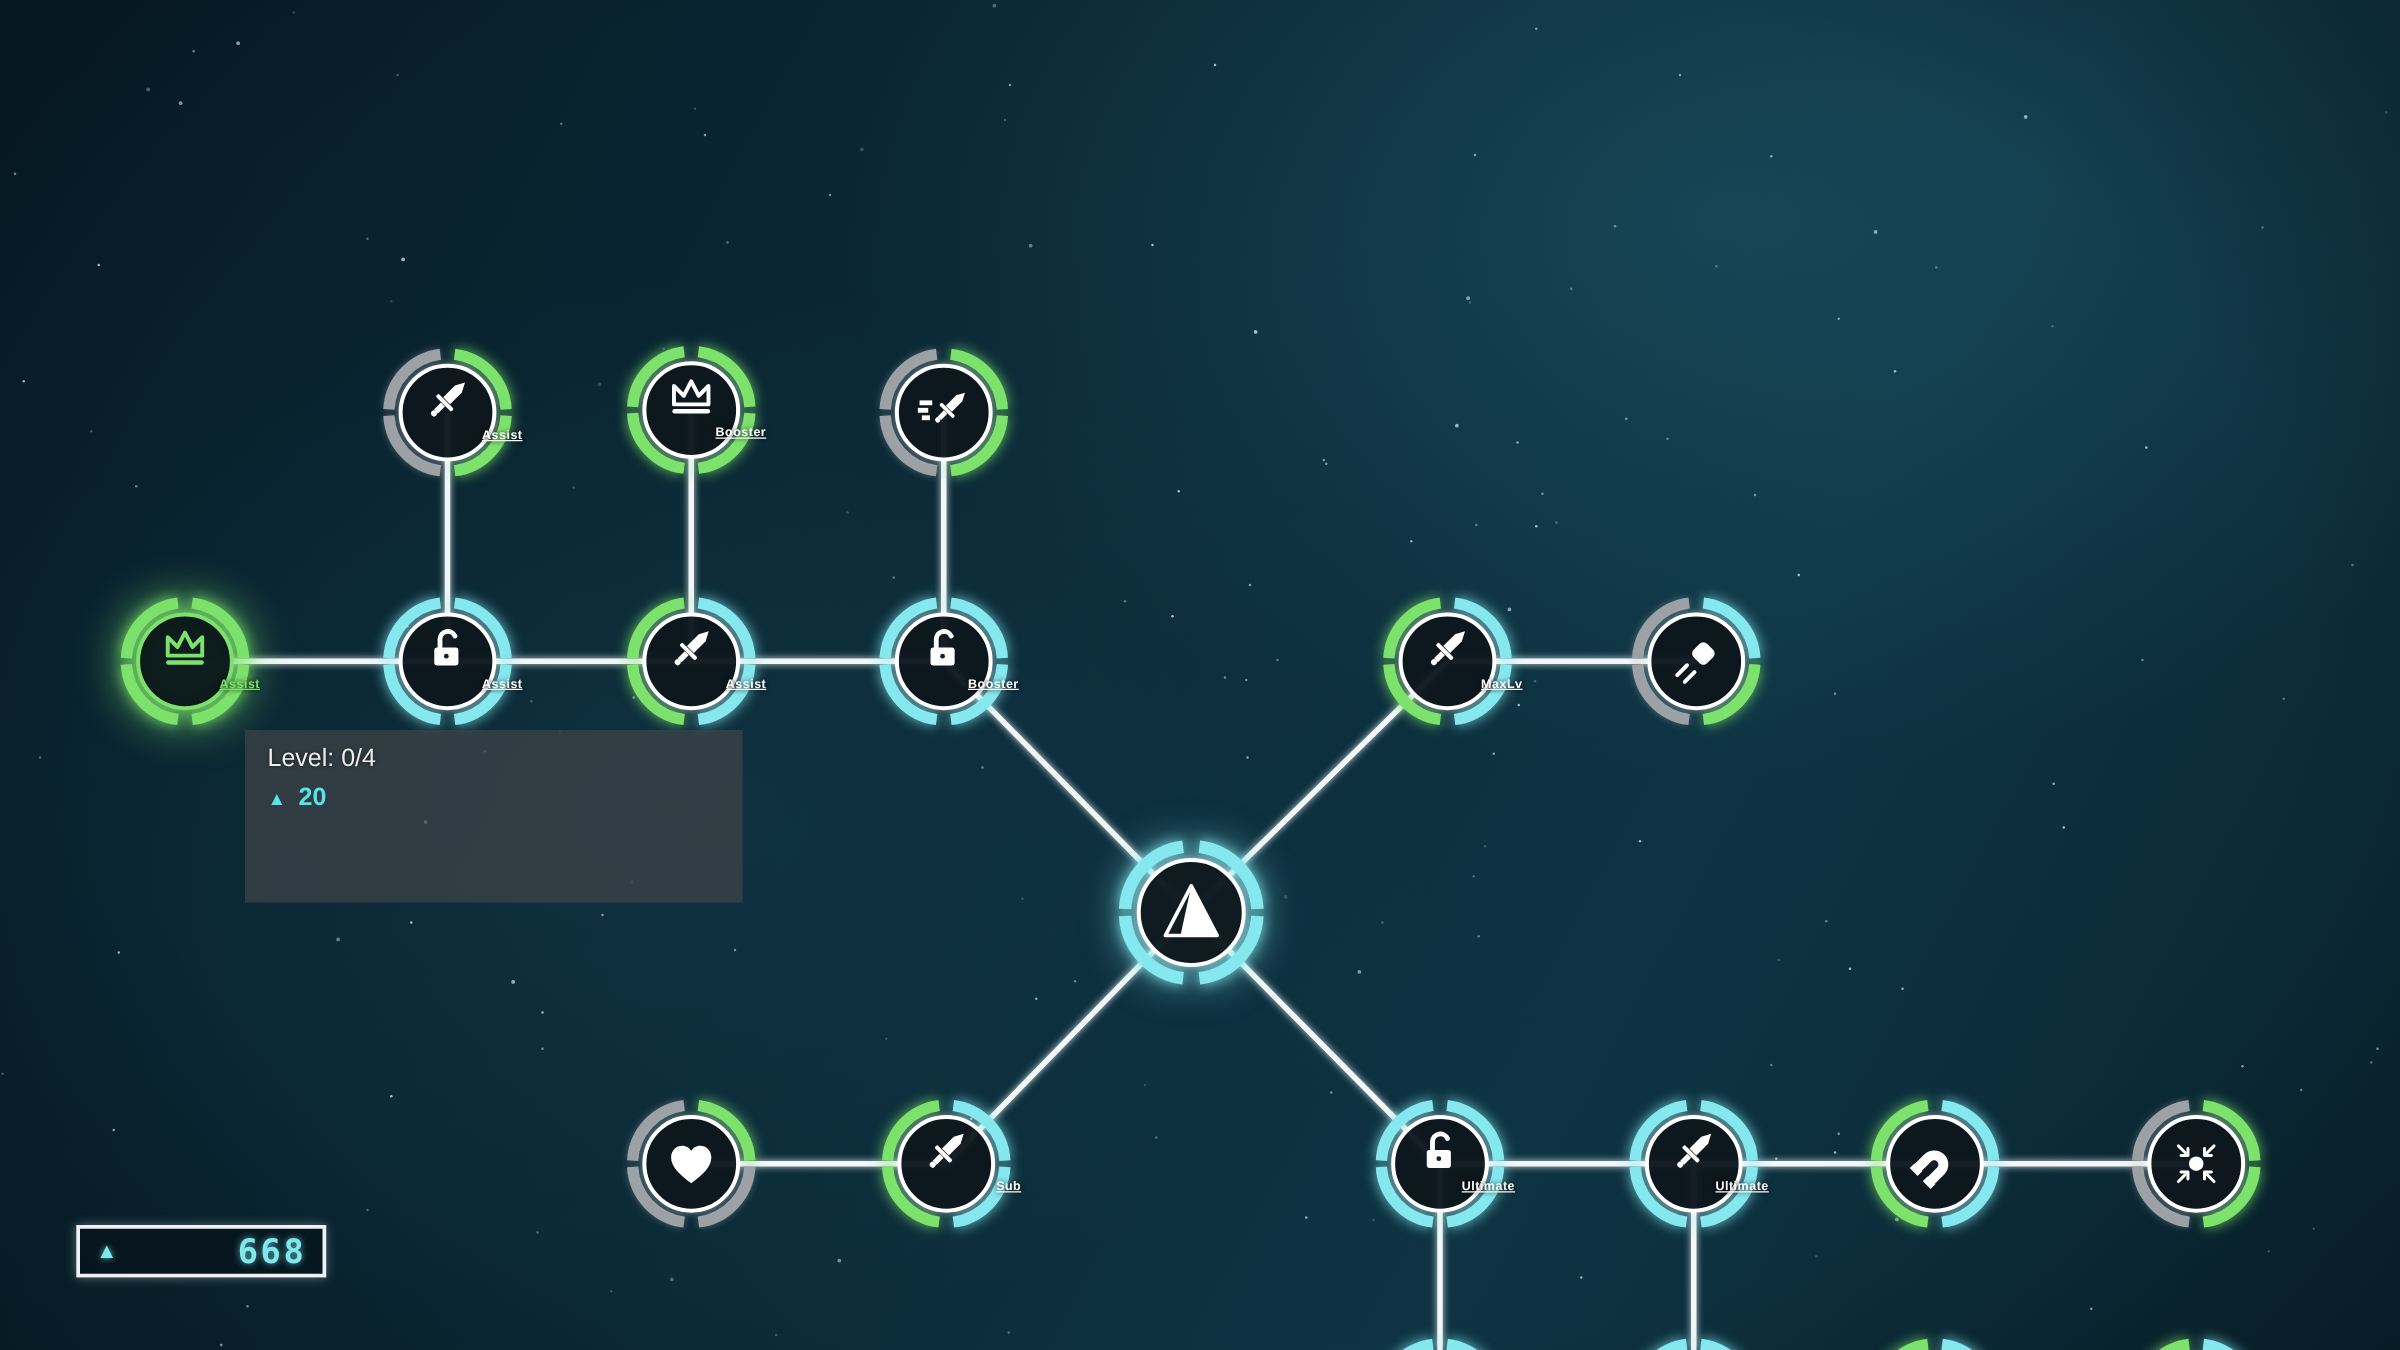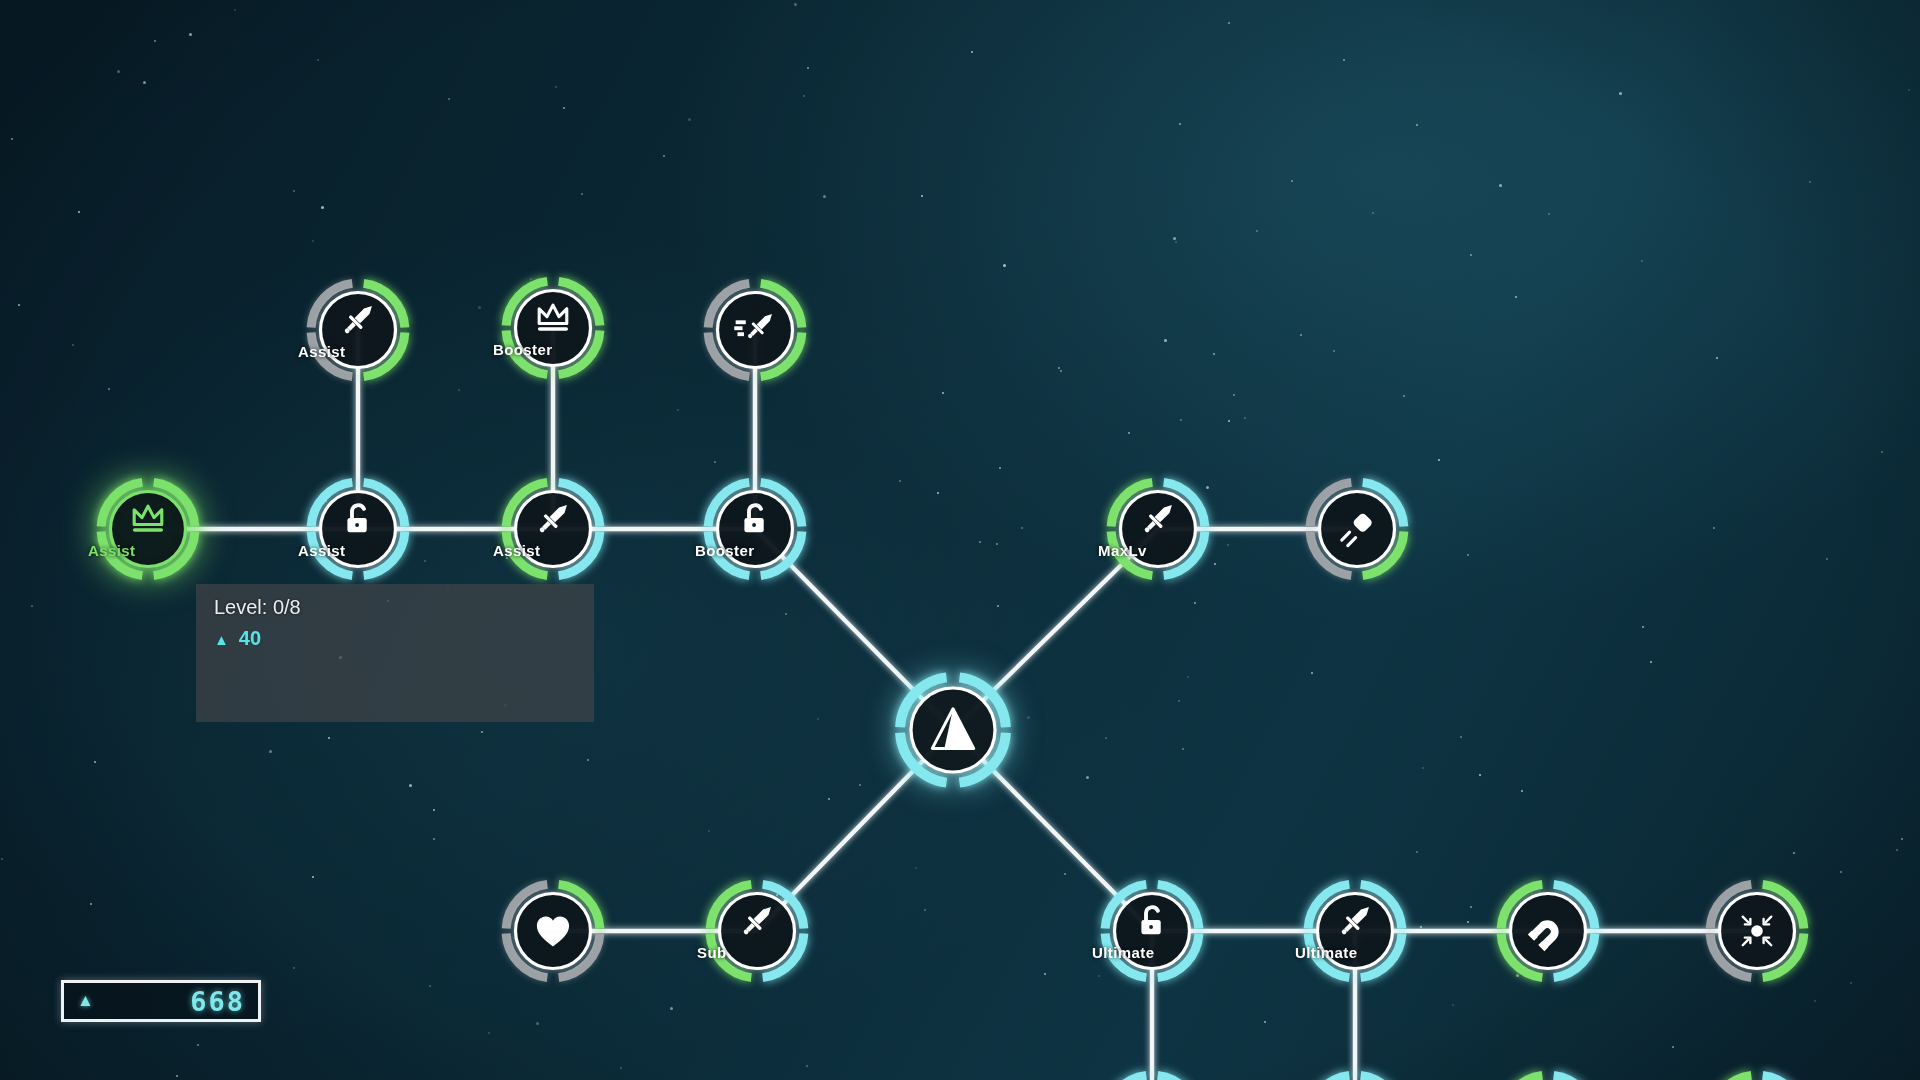"Assist" .node-label { font-size: 15px -> 10px; text-align: left -> right; text-decoration: none -> underline }
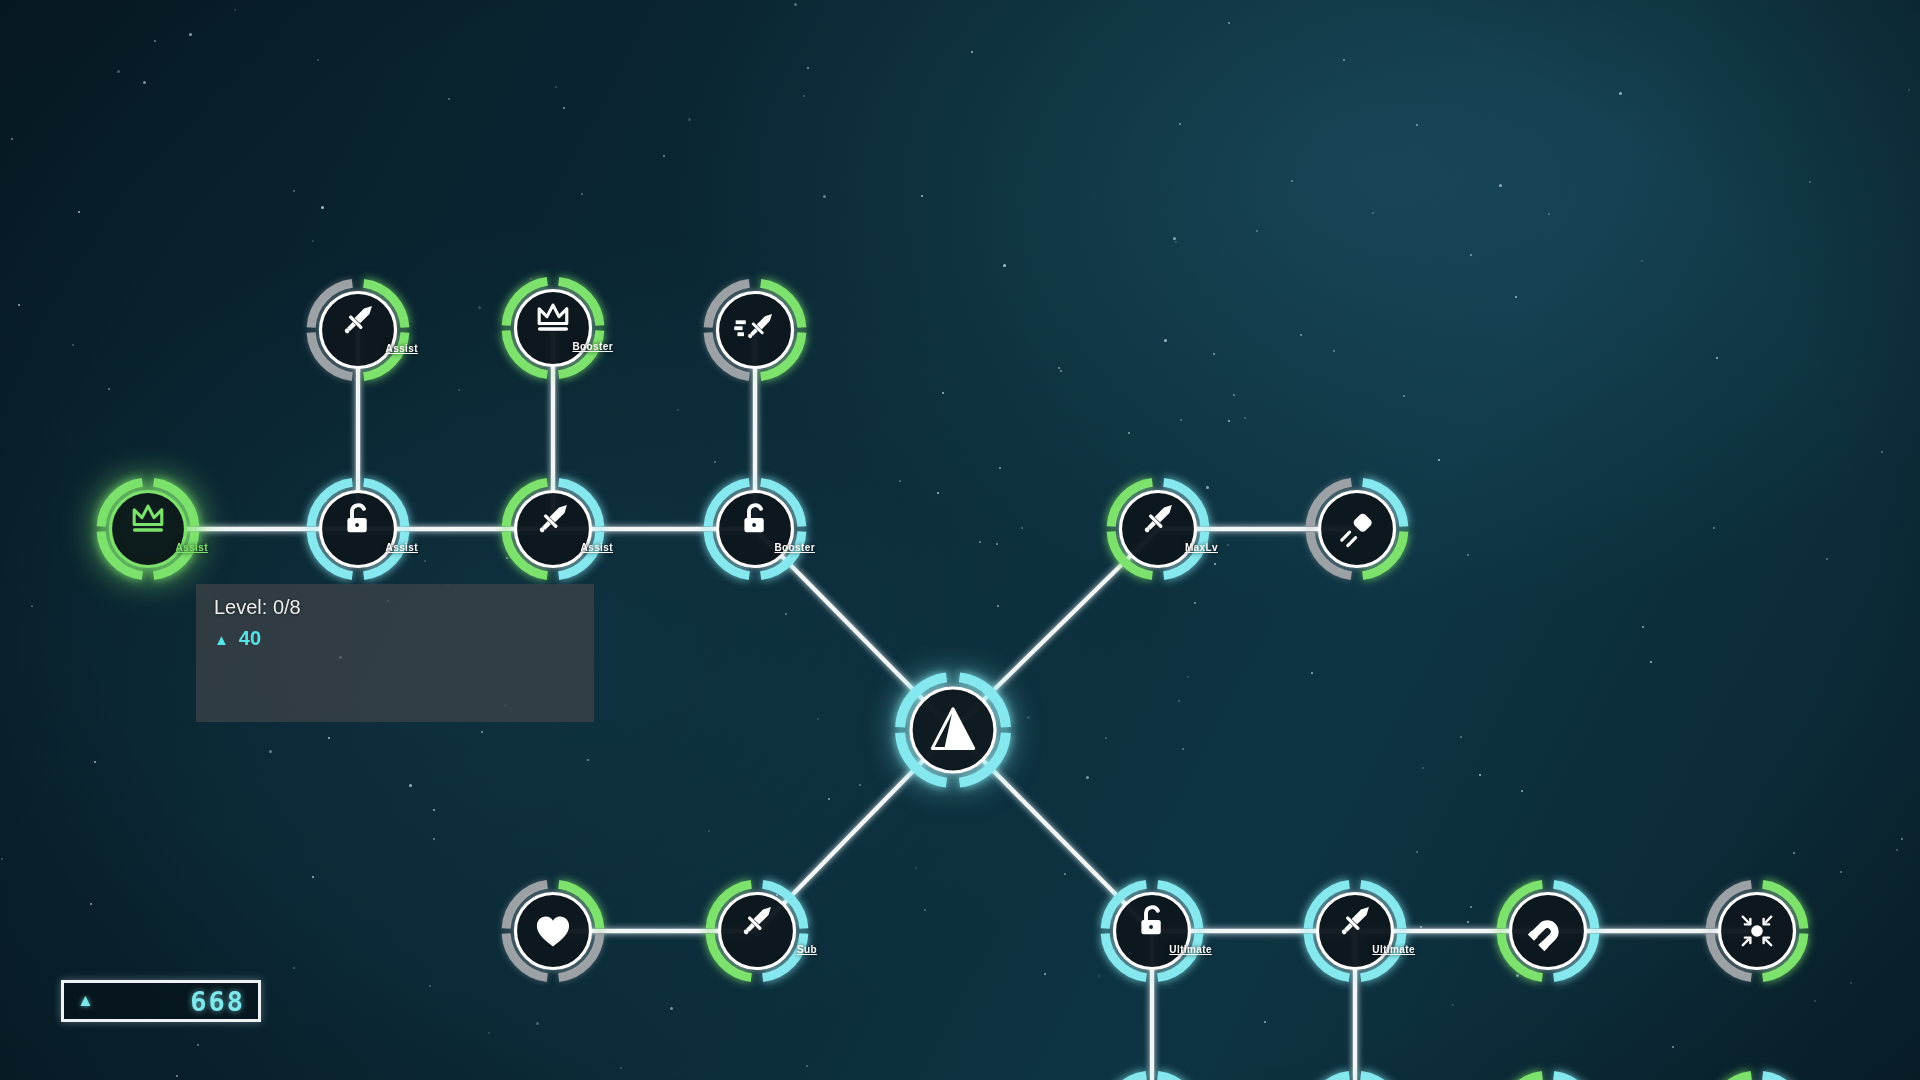"Level: 0/8" div.tt-level { text: 0/8 -> 0/4 }
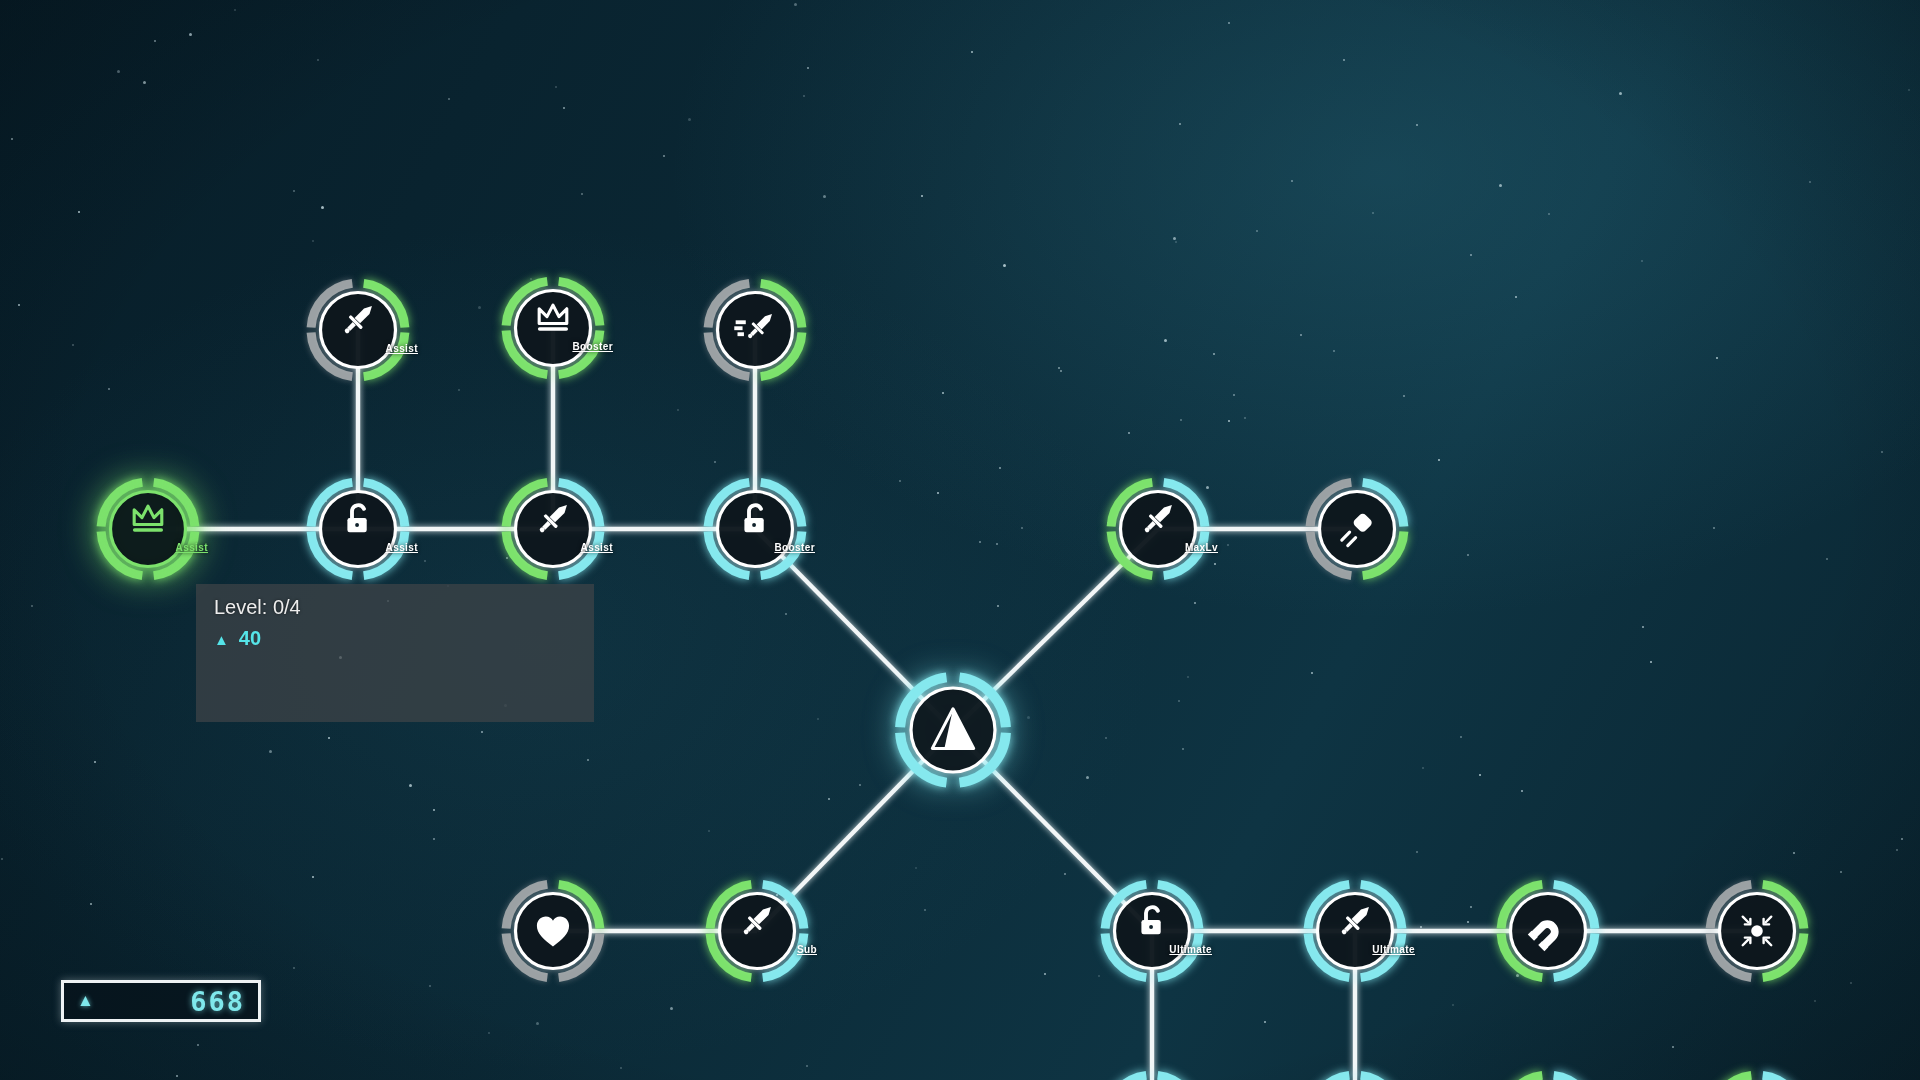"40" span { text: 40 -> 20 }
